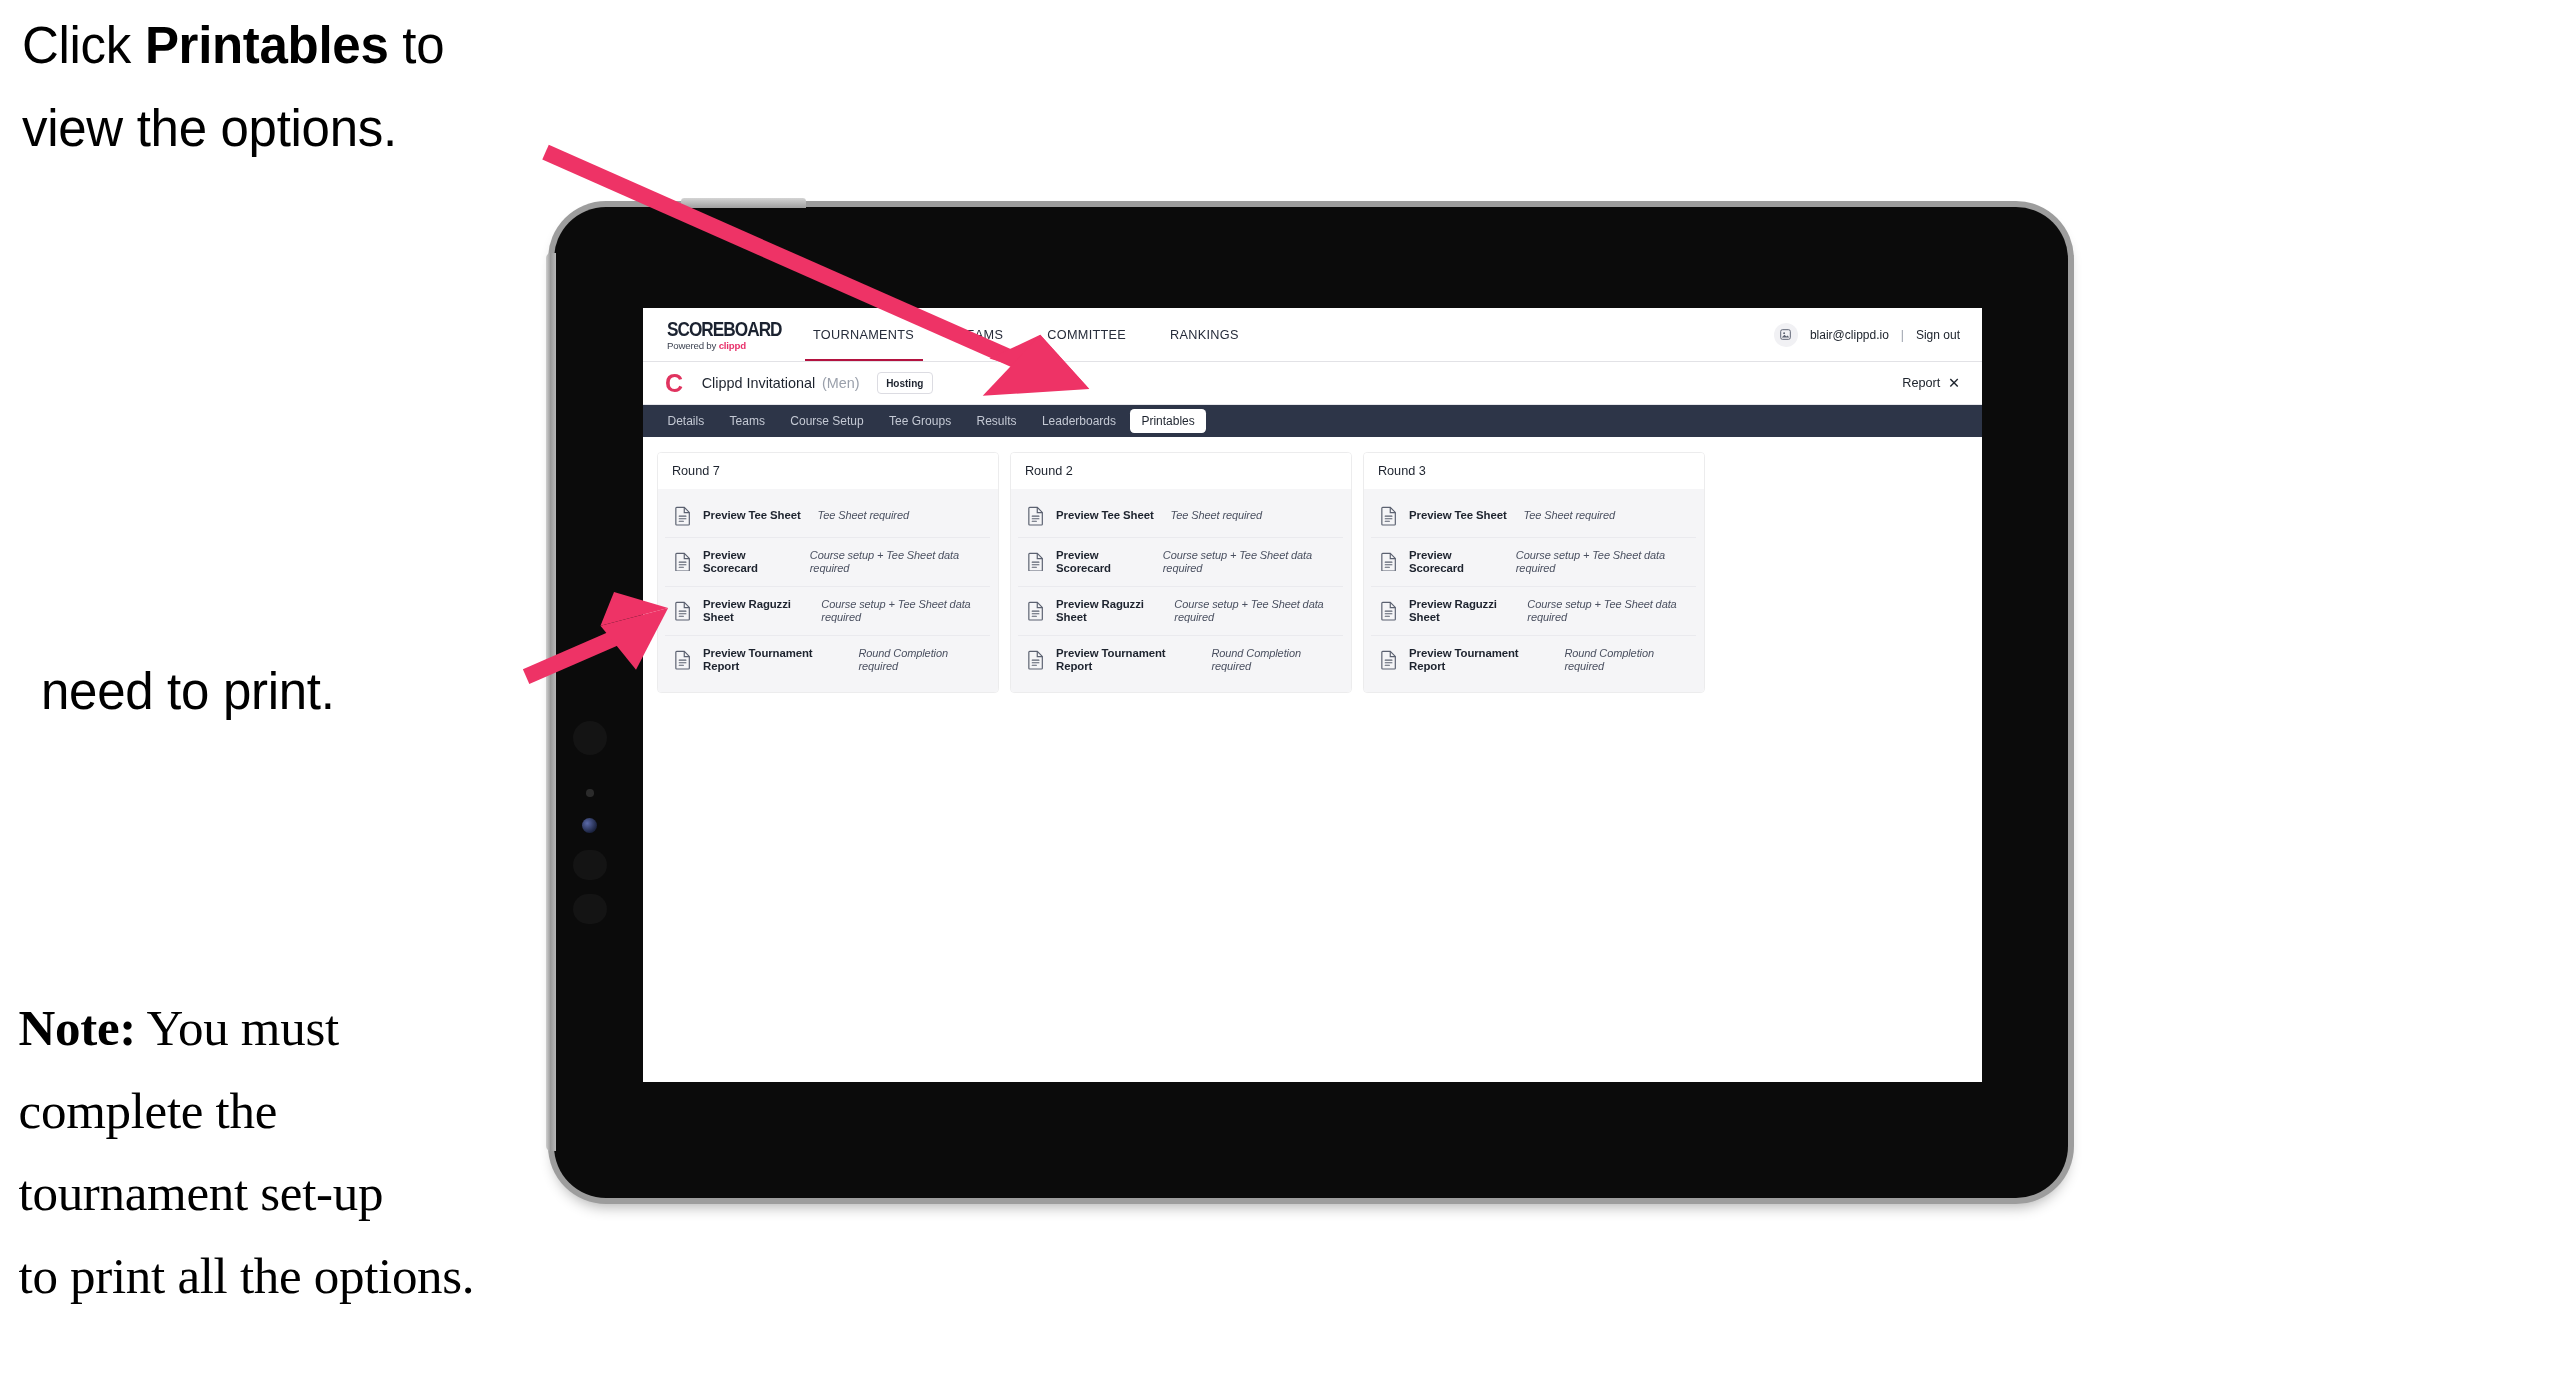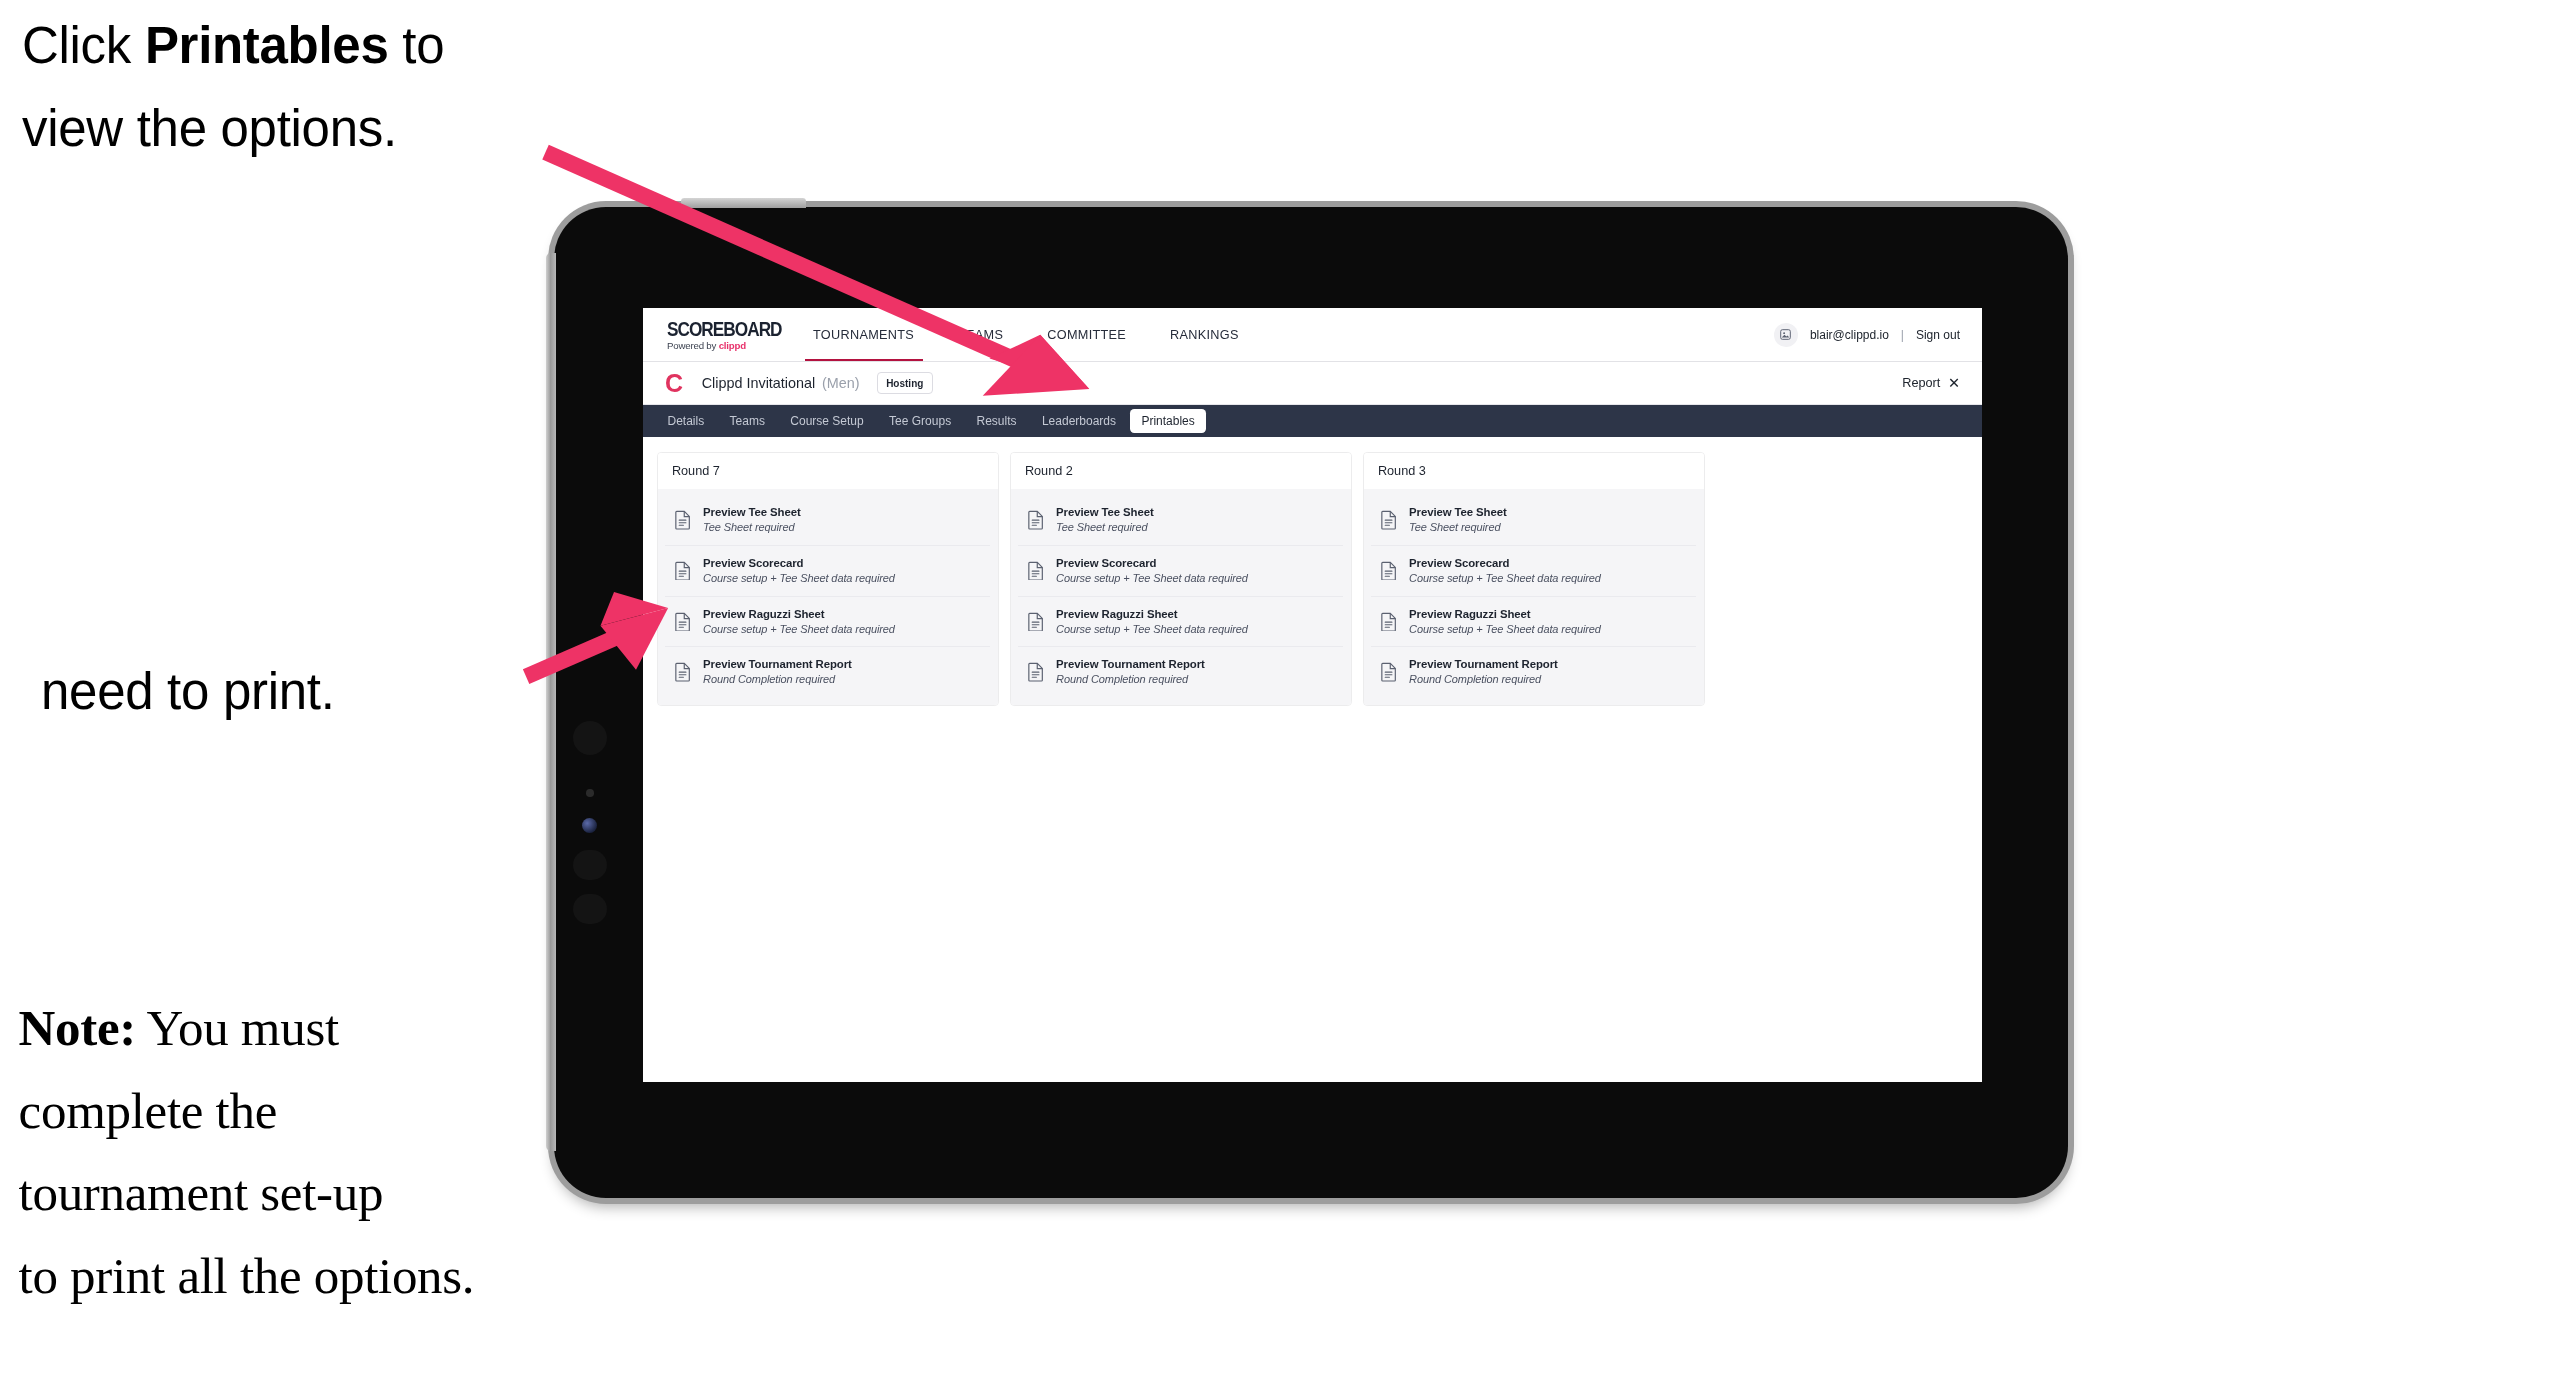"Preview Tee Sheet" .print-text { align-items: none -> center; flex-direction: column -> row; gap: 2px -> 17px }
